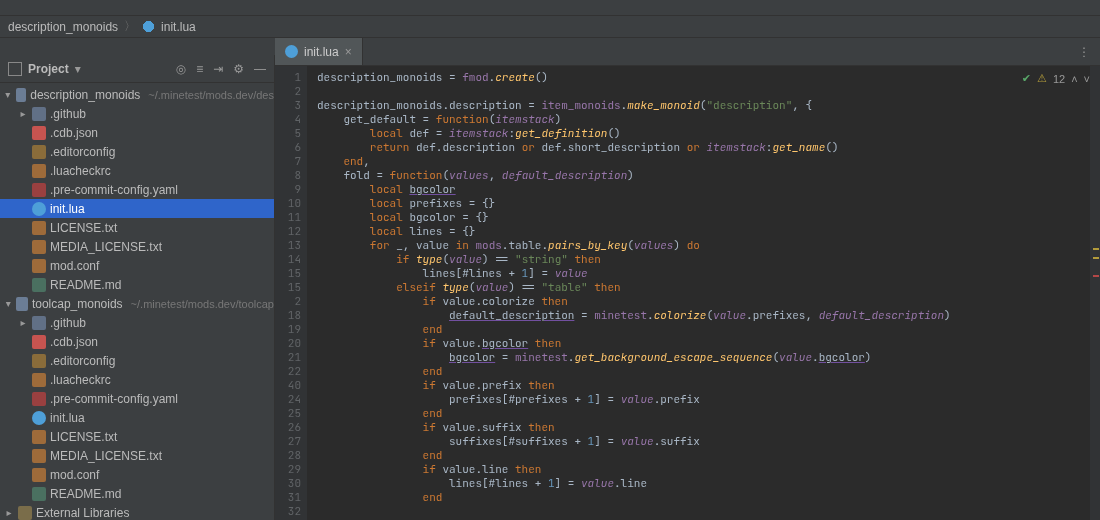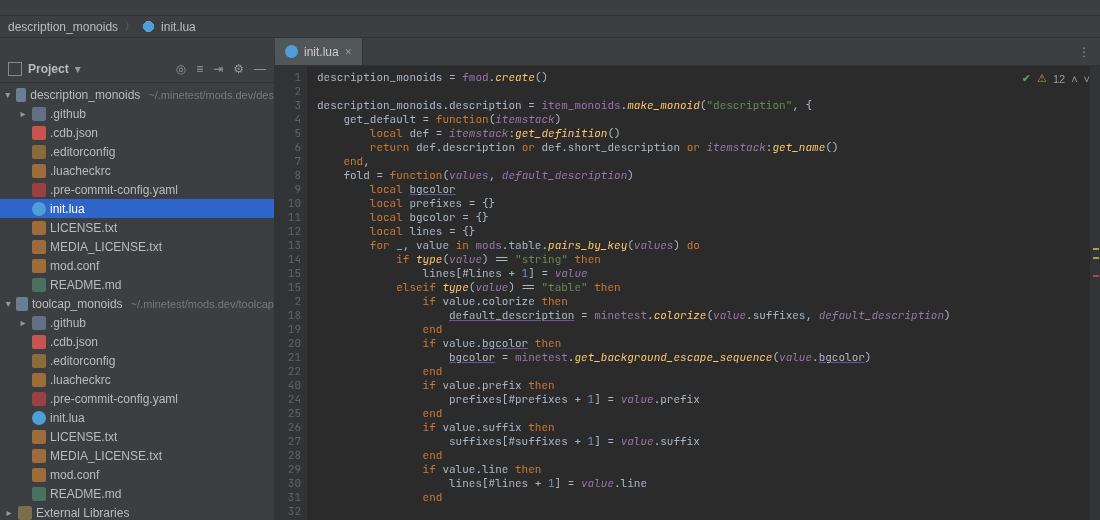".suffixes," span.pun { text: .suffixes -> .prefixes }
